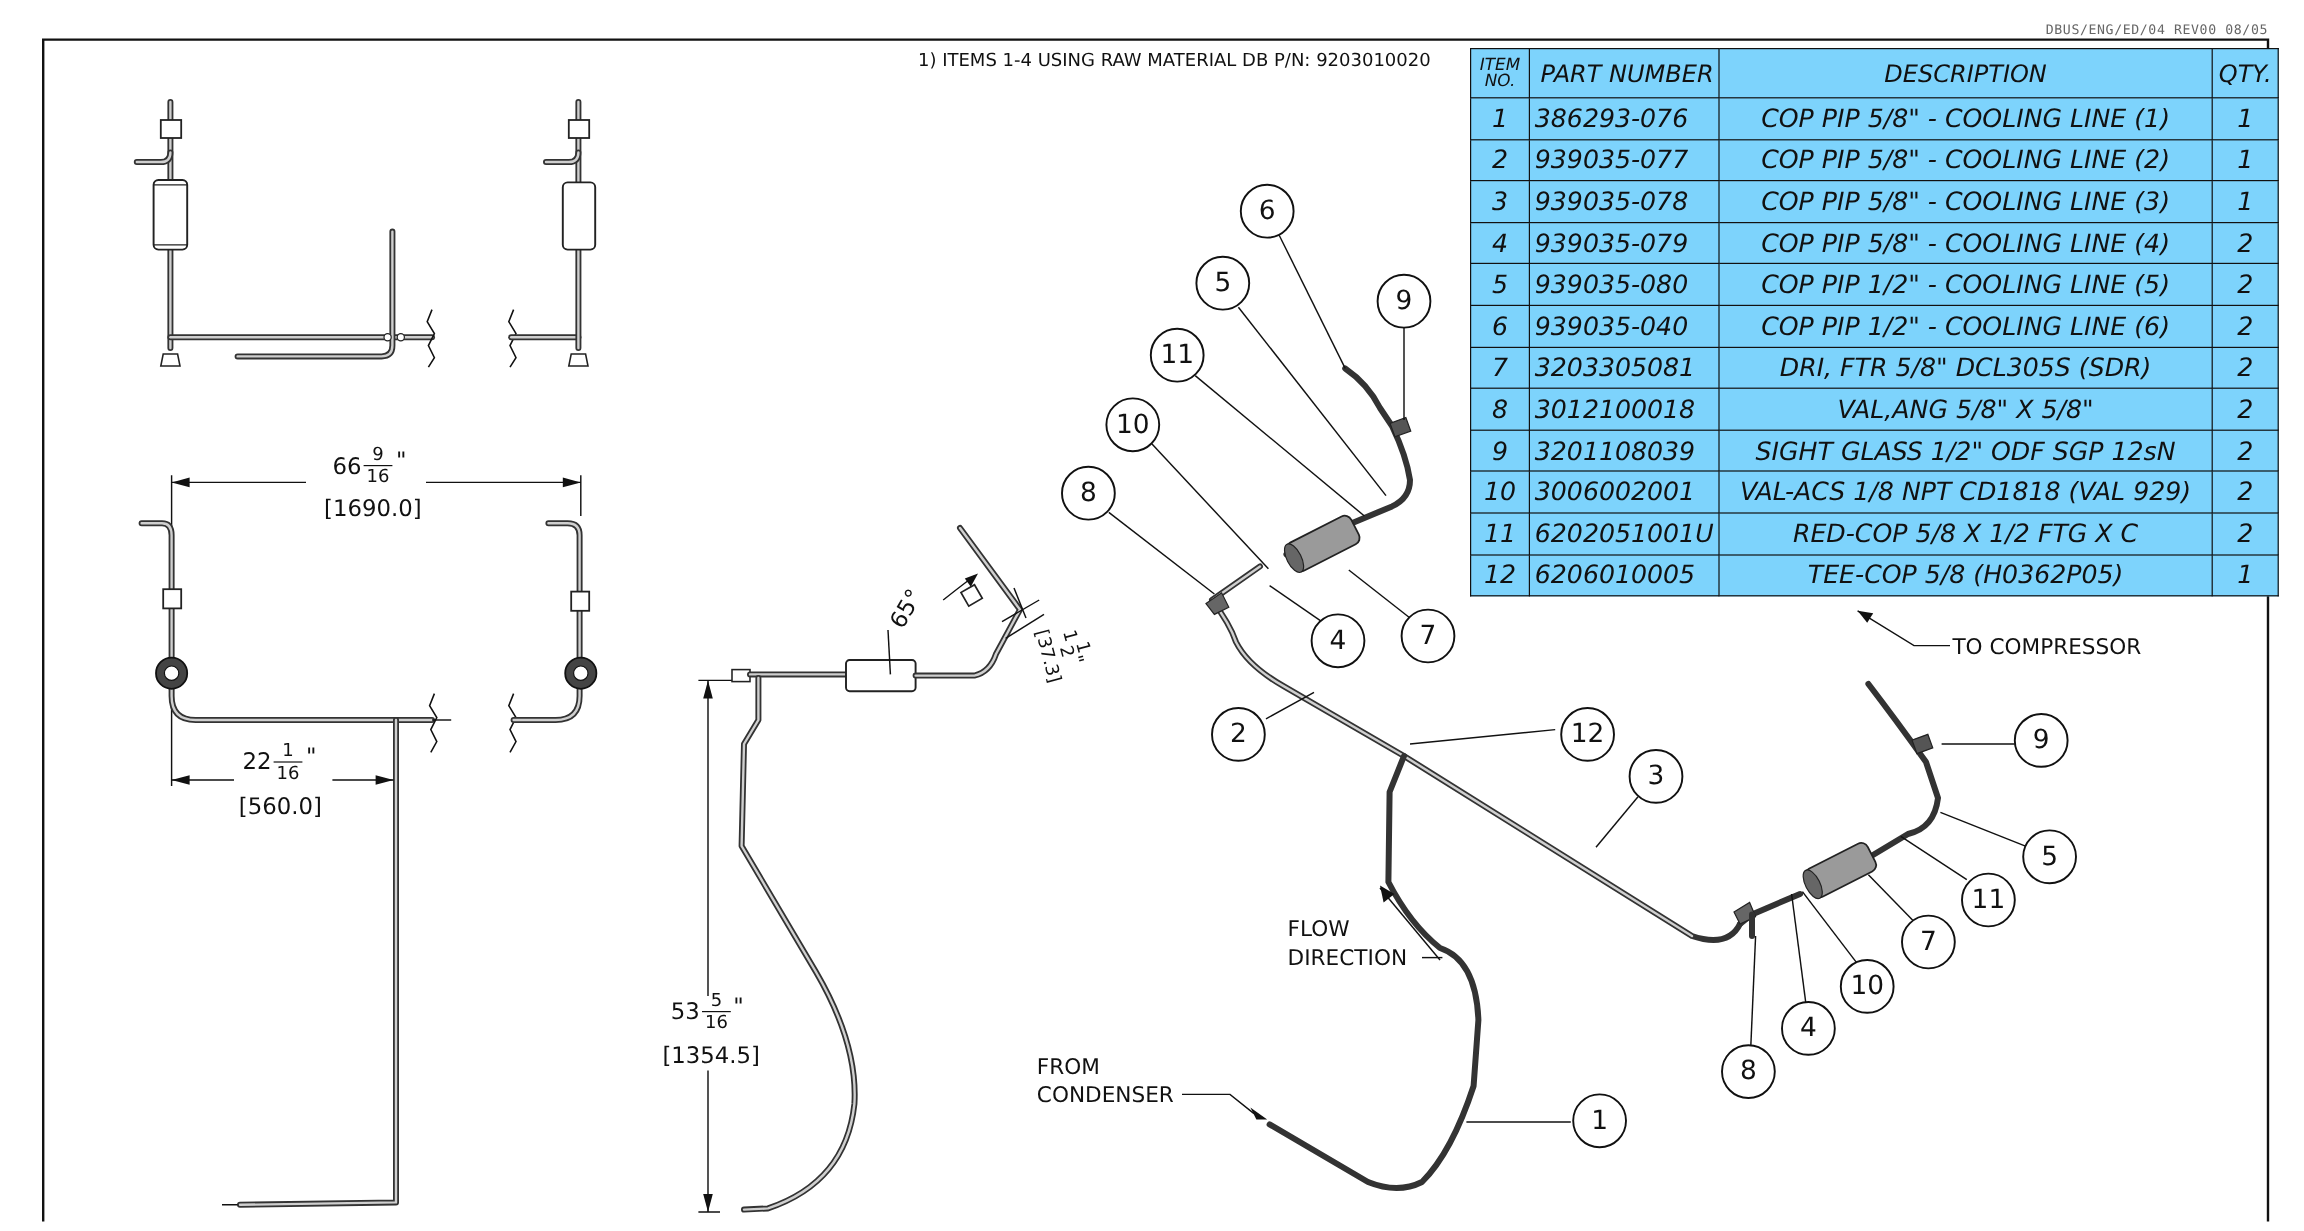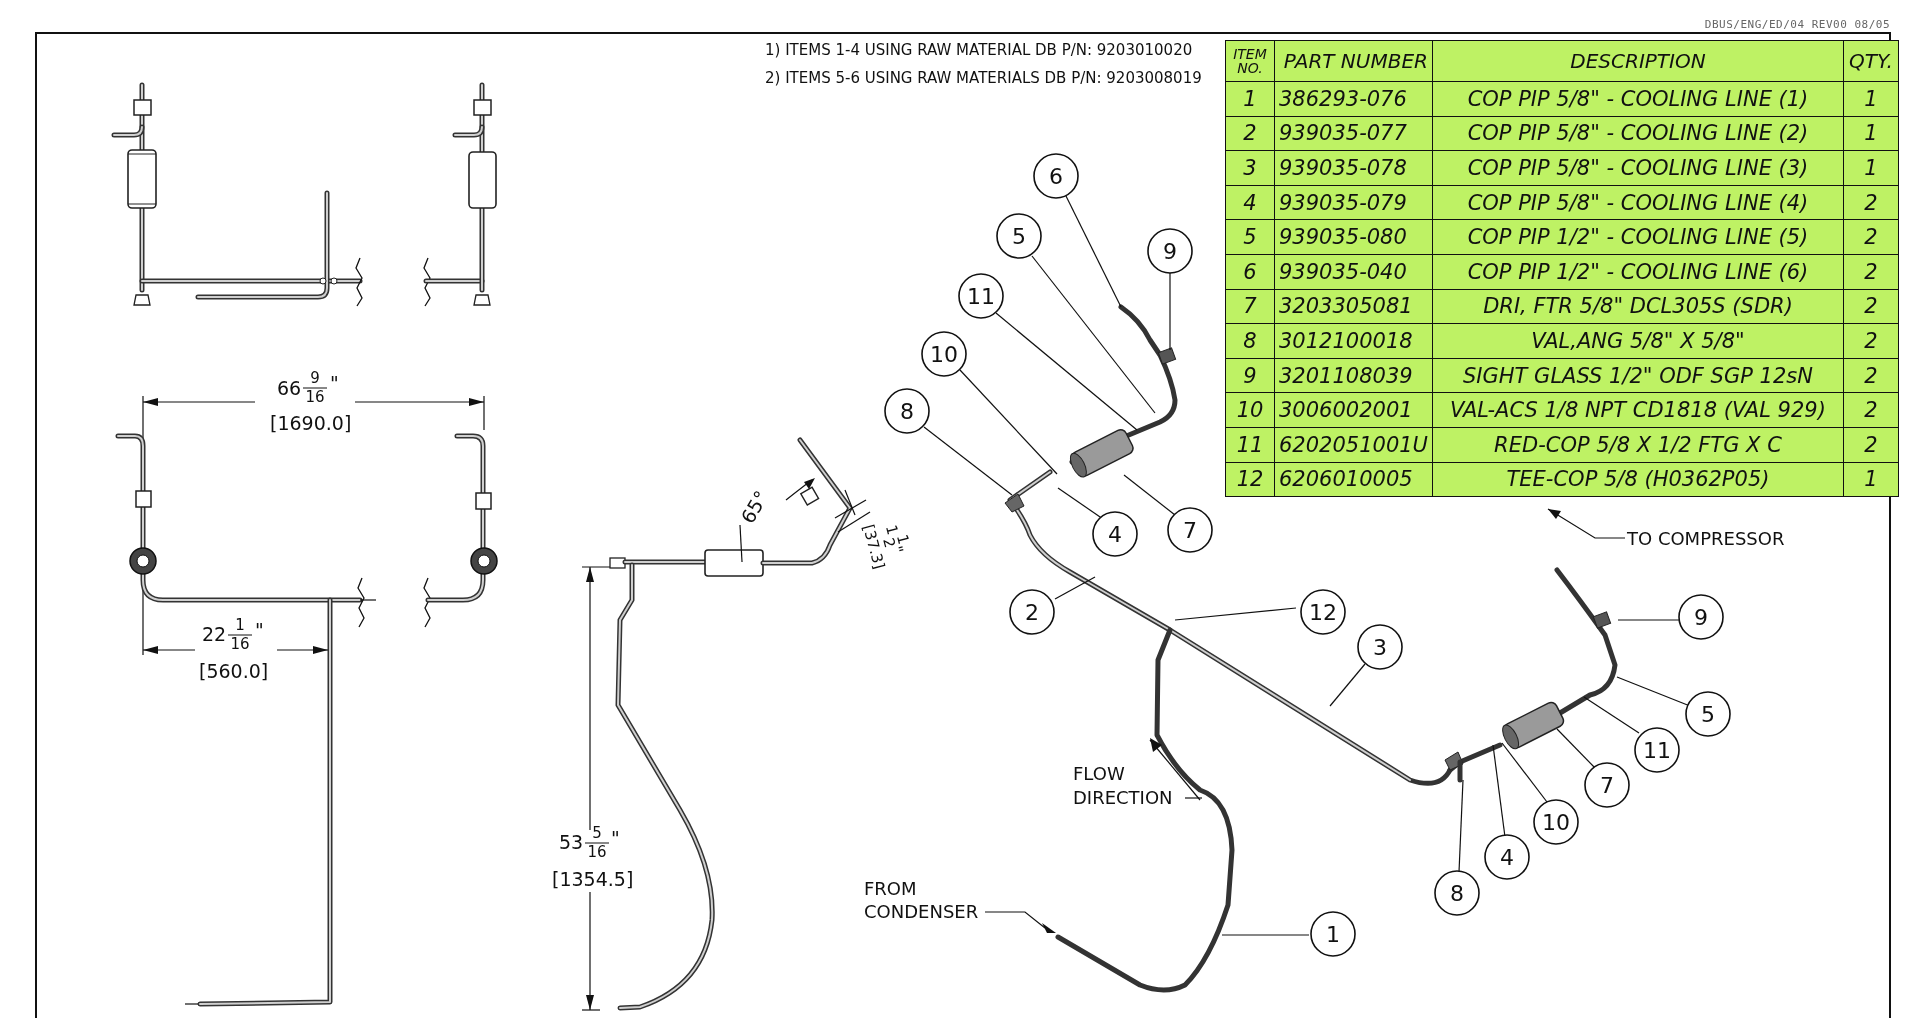"ITEM" table.bom { background: #bef264 -> #7dd3fc }
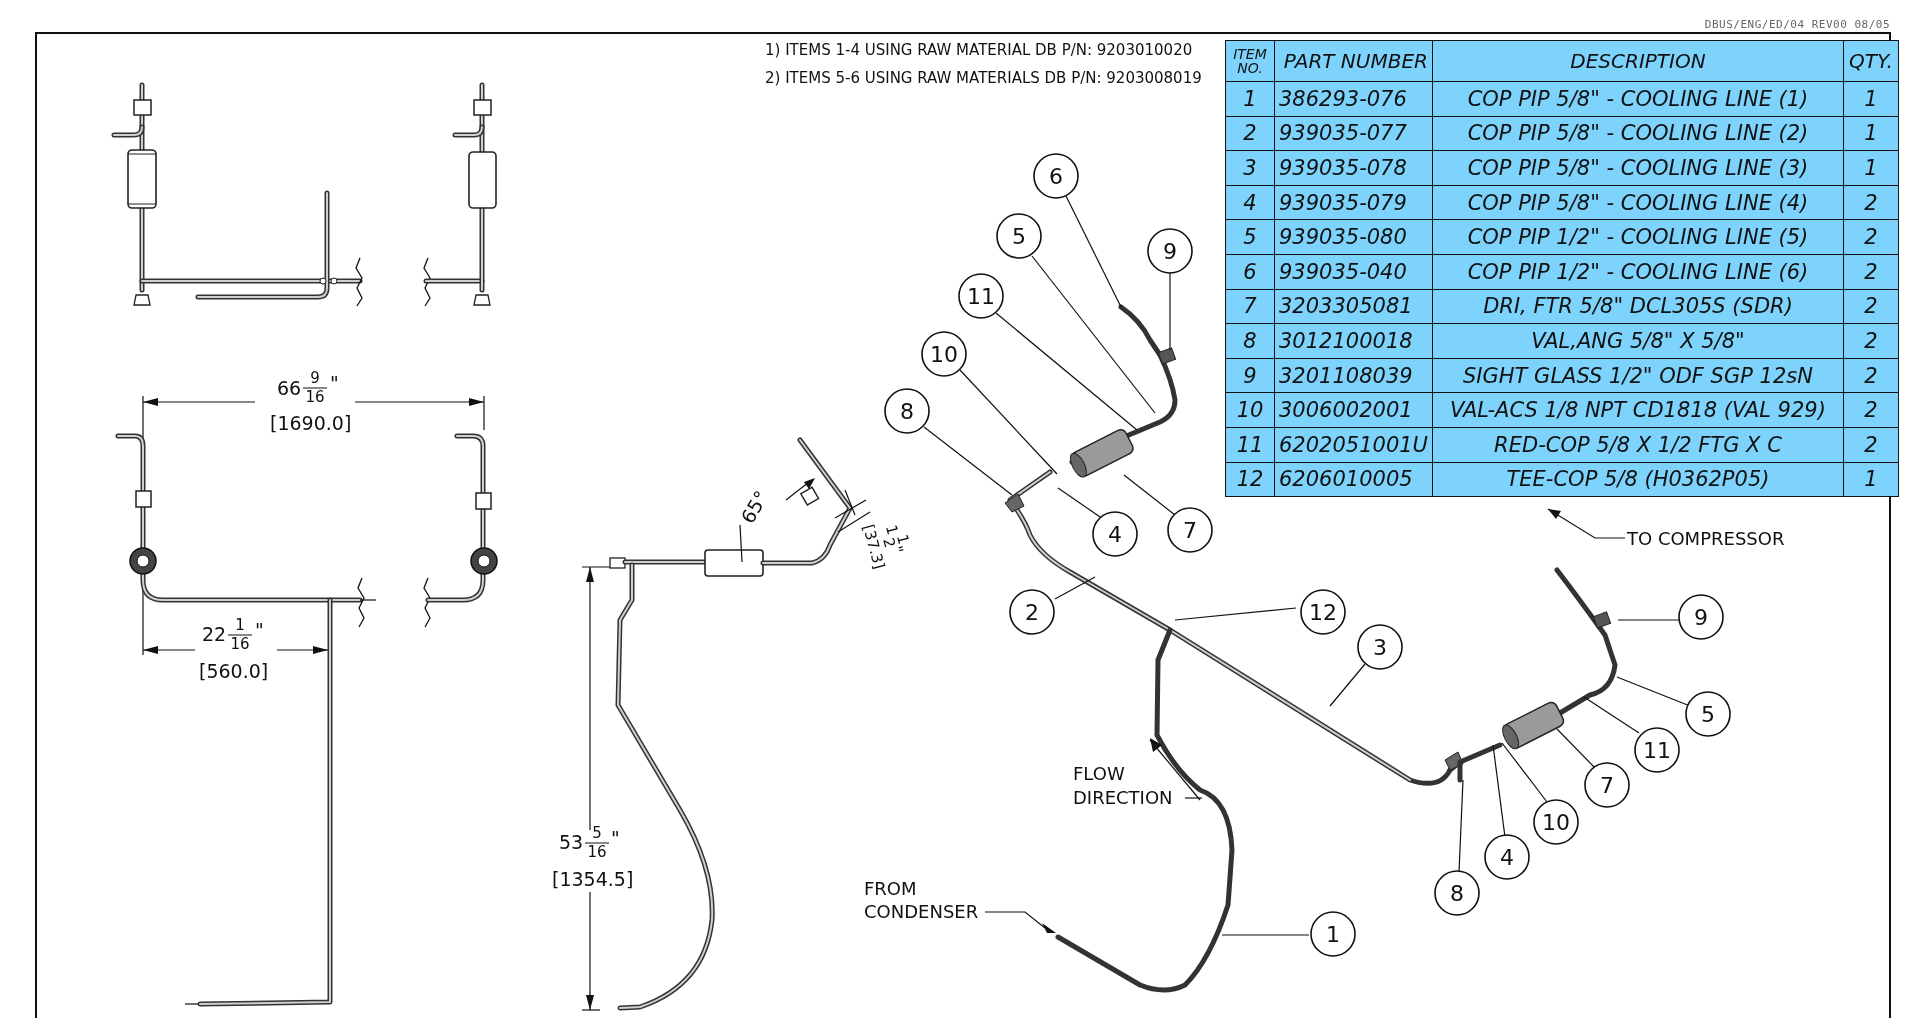"2) ITEMS 5-6 USING RAW" div { html: <div>2) ITEMS 5-6 USING RAW MATERIALS DB P/N: 9203008019</div> -> none }
